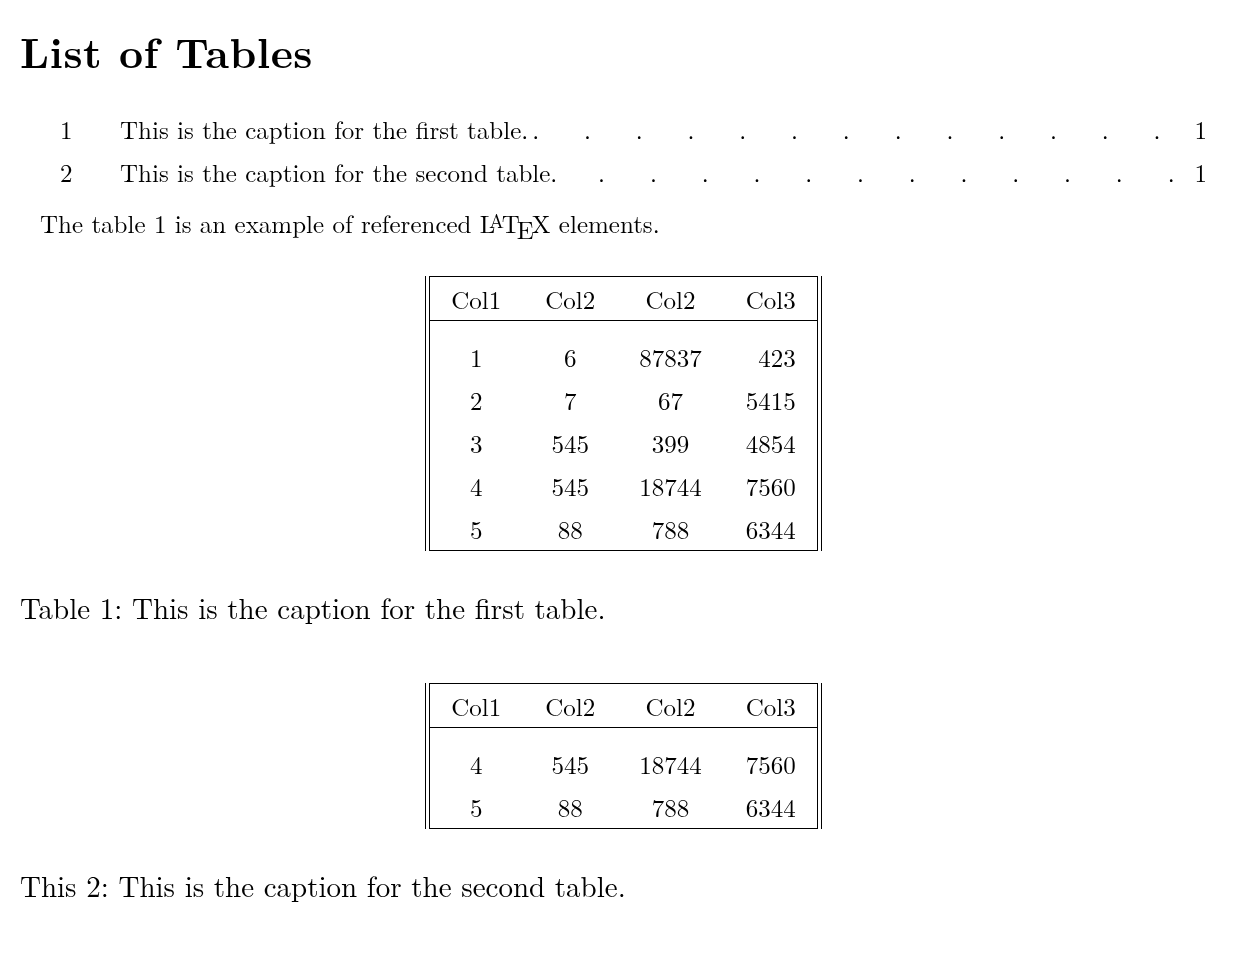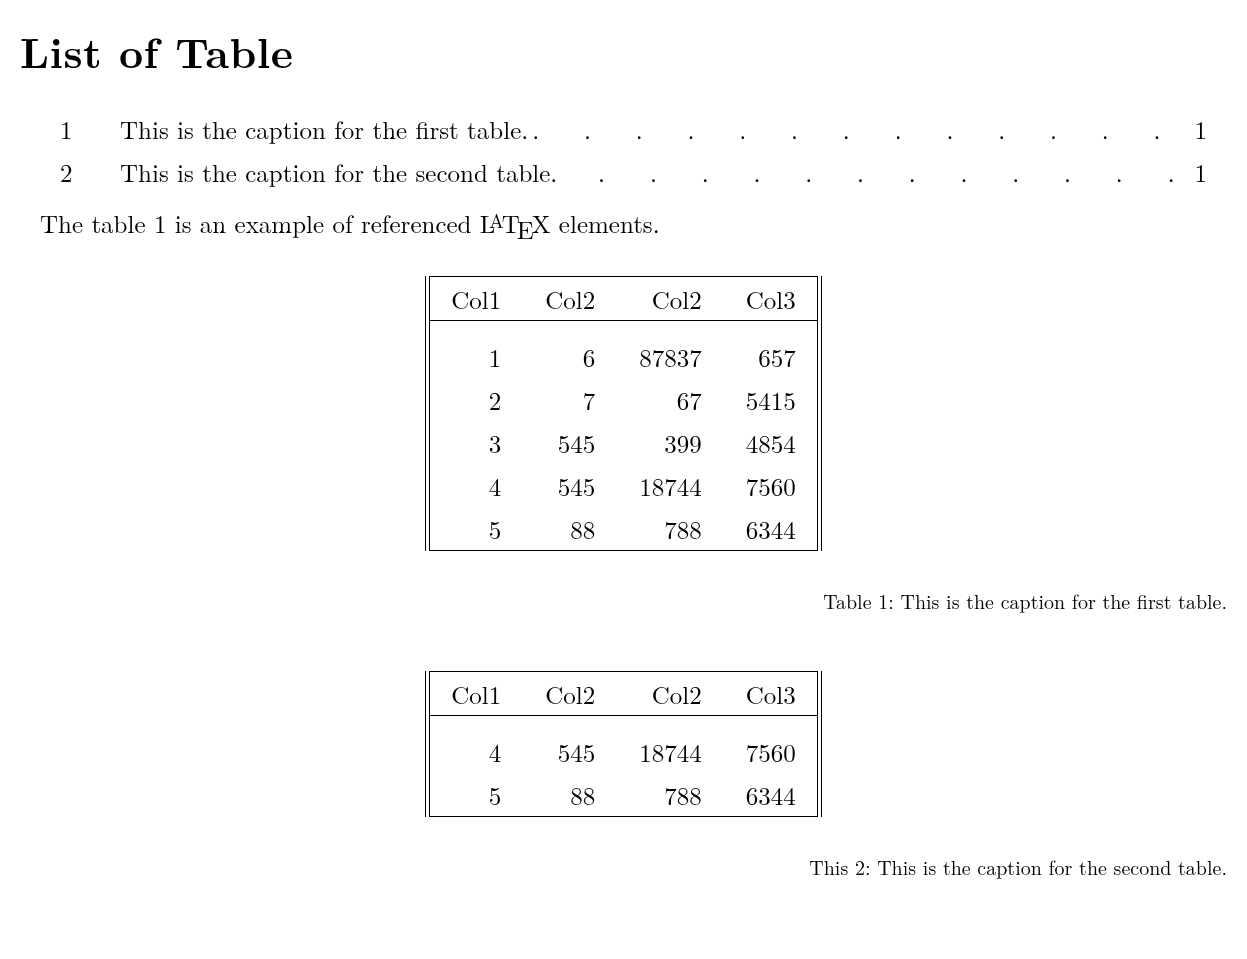"List of Table" h1.lot-heading { text: Table -> Tables }
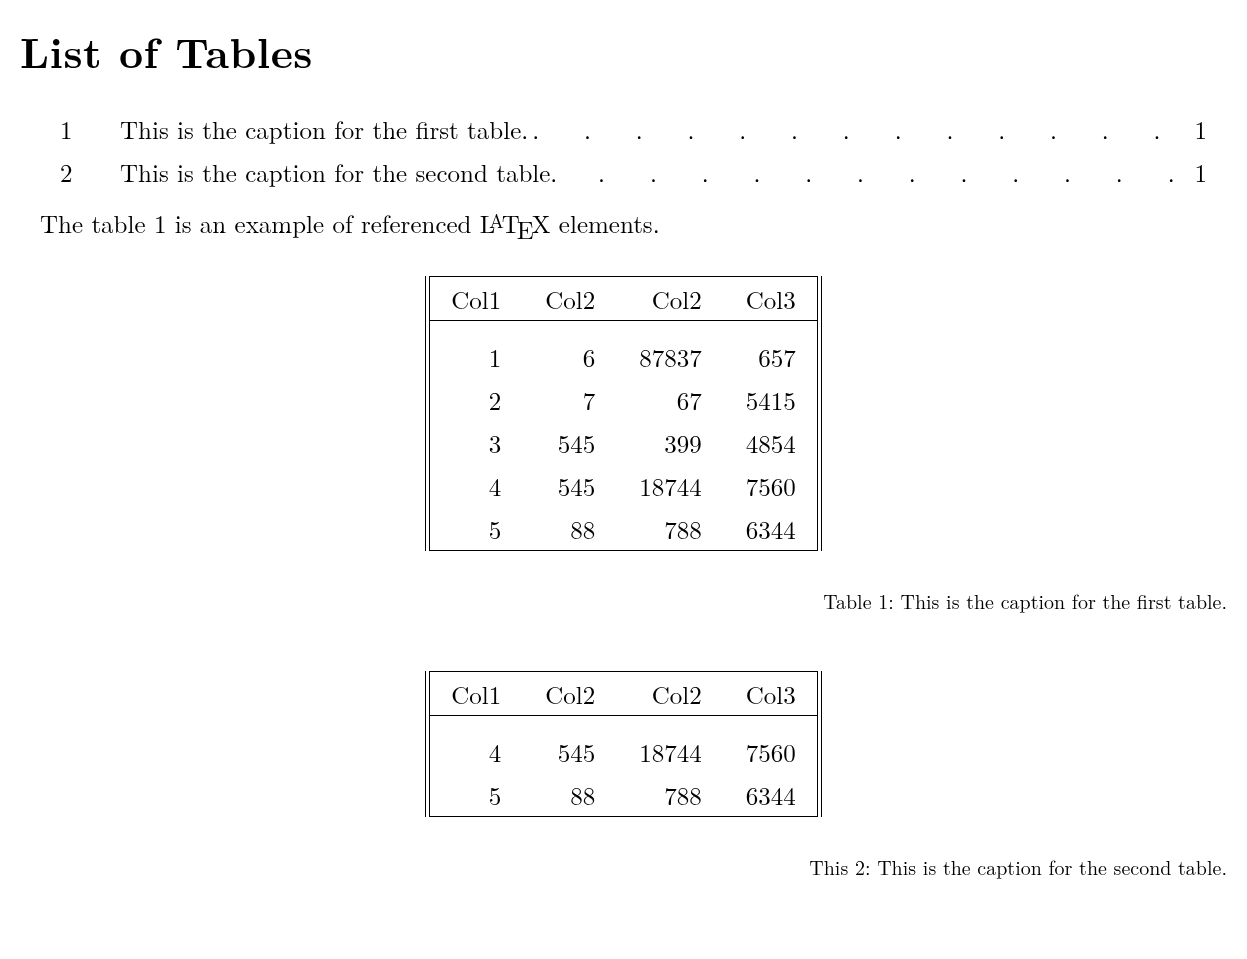"Col1" table.inner td, table.inner th { text-align: right -> center }
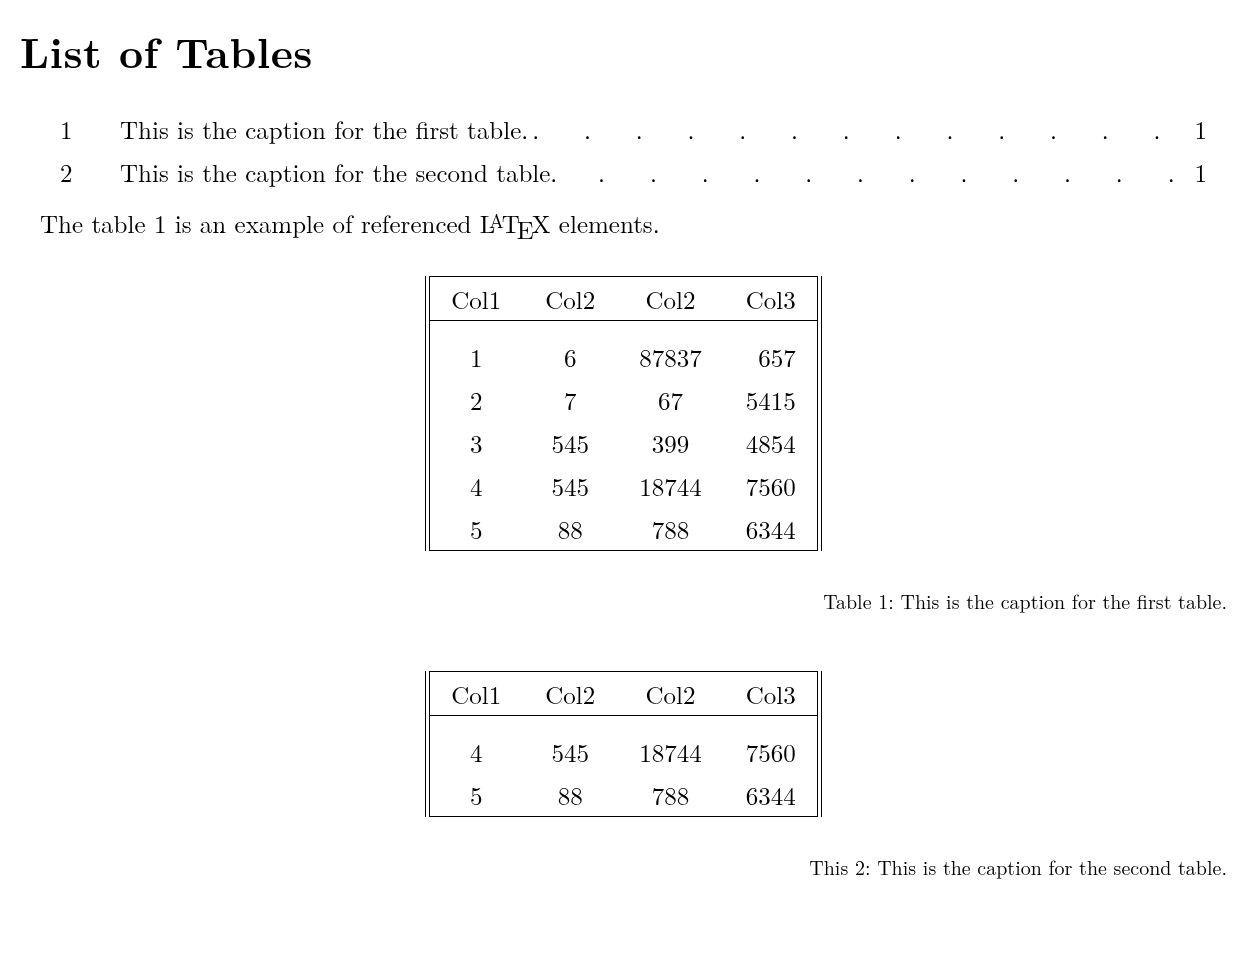"657" td.col-r { text: 657 -> 423 }
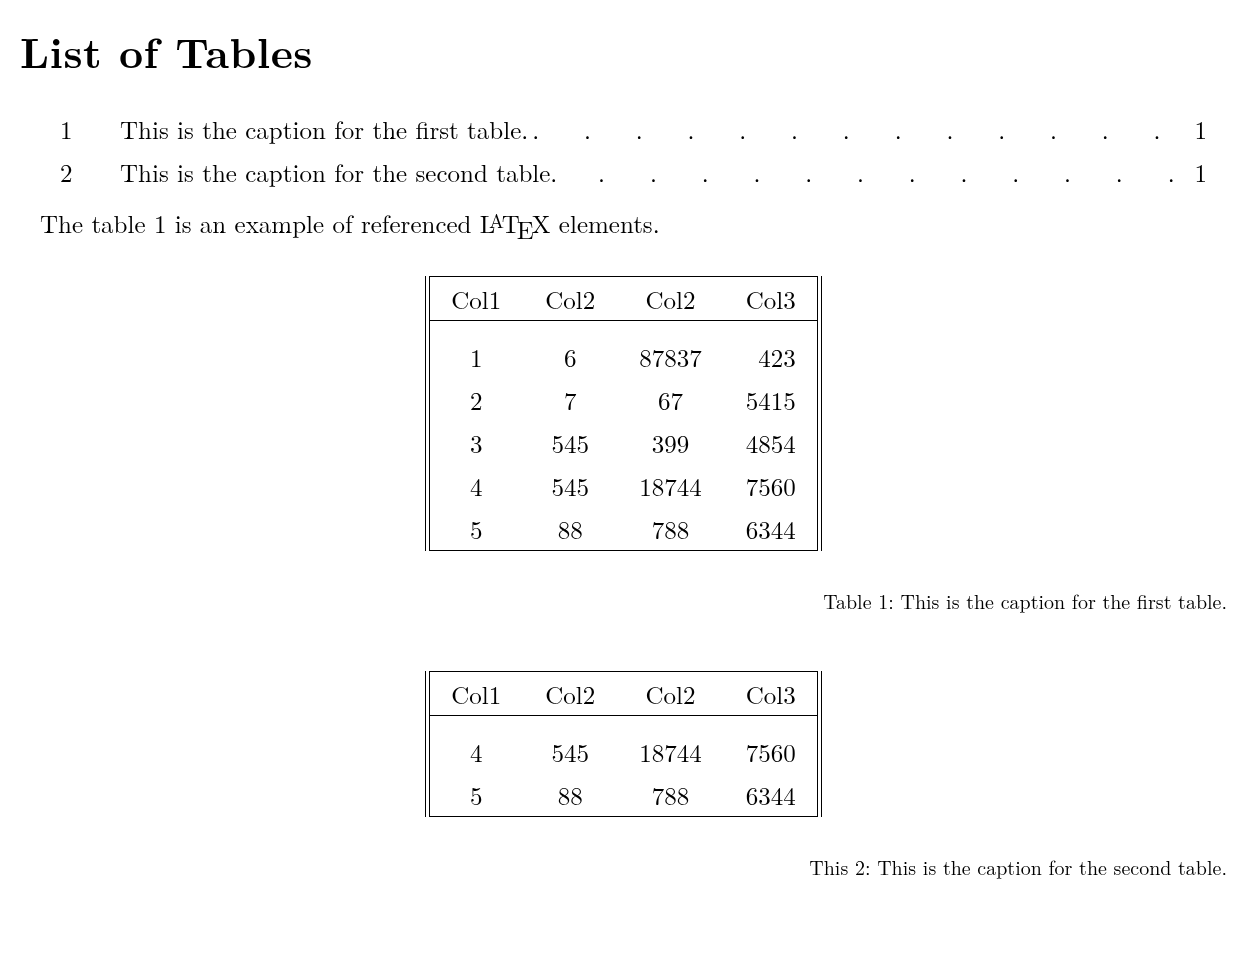"Table 1: This is the" .caption { font-size: 20px -> 29px; text-align: right -> left }
